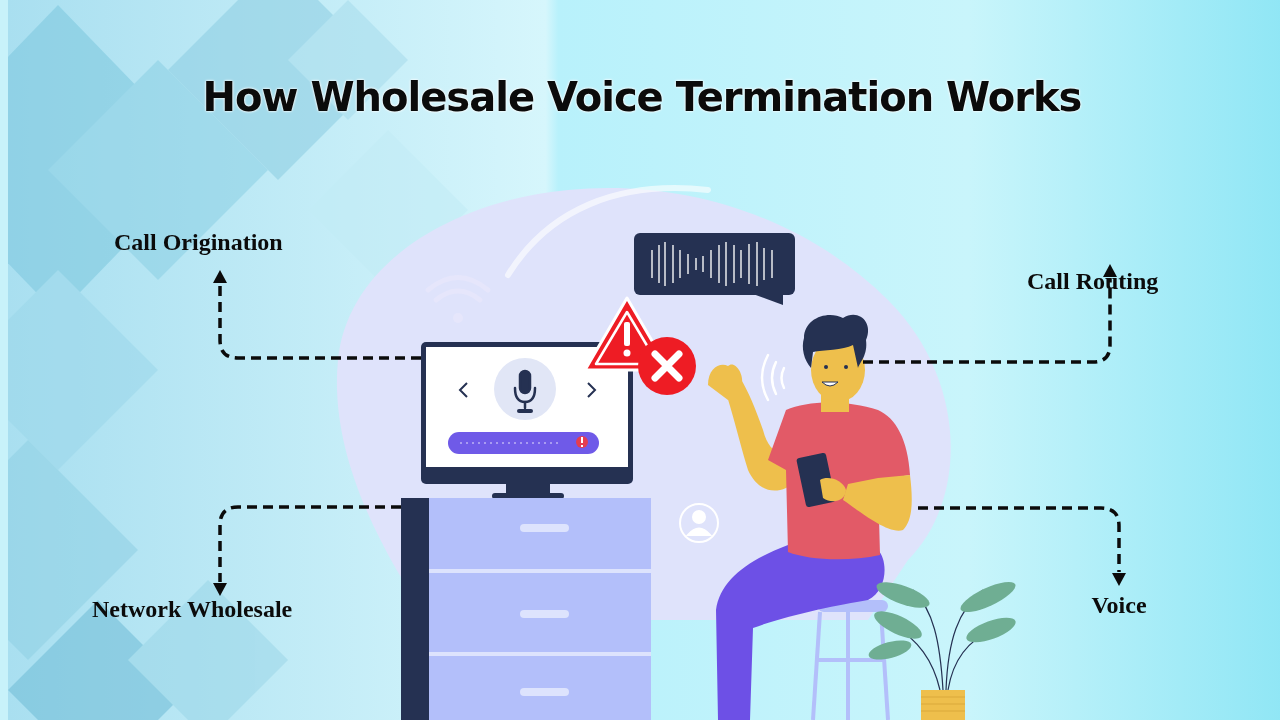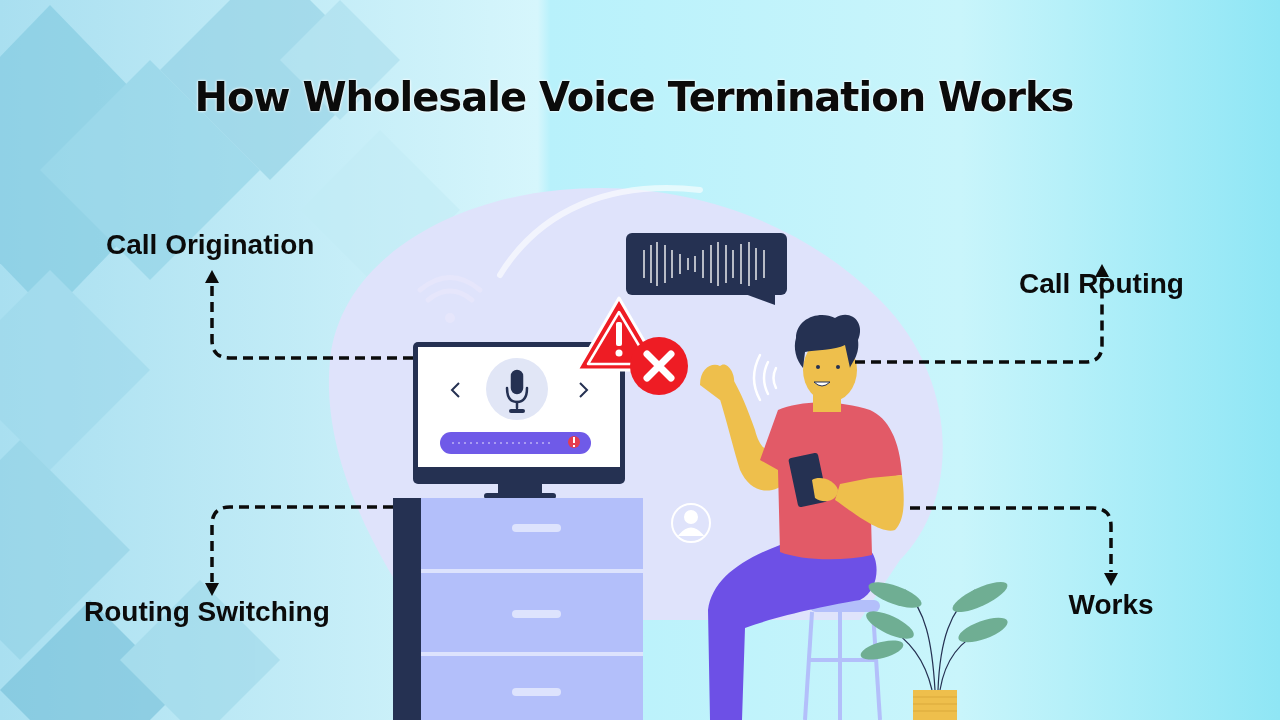"How Wholesale Voice Termination Works" #stage { left: 0 -> 8px }
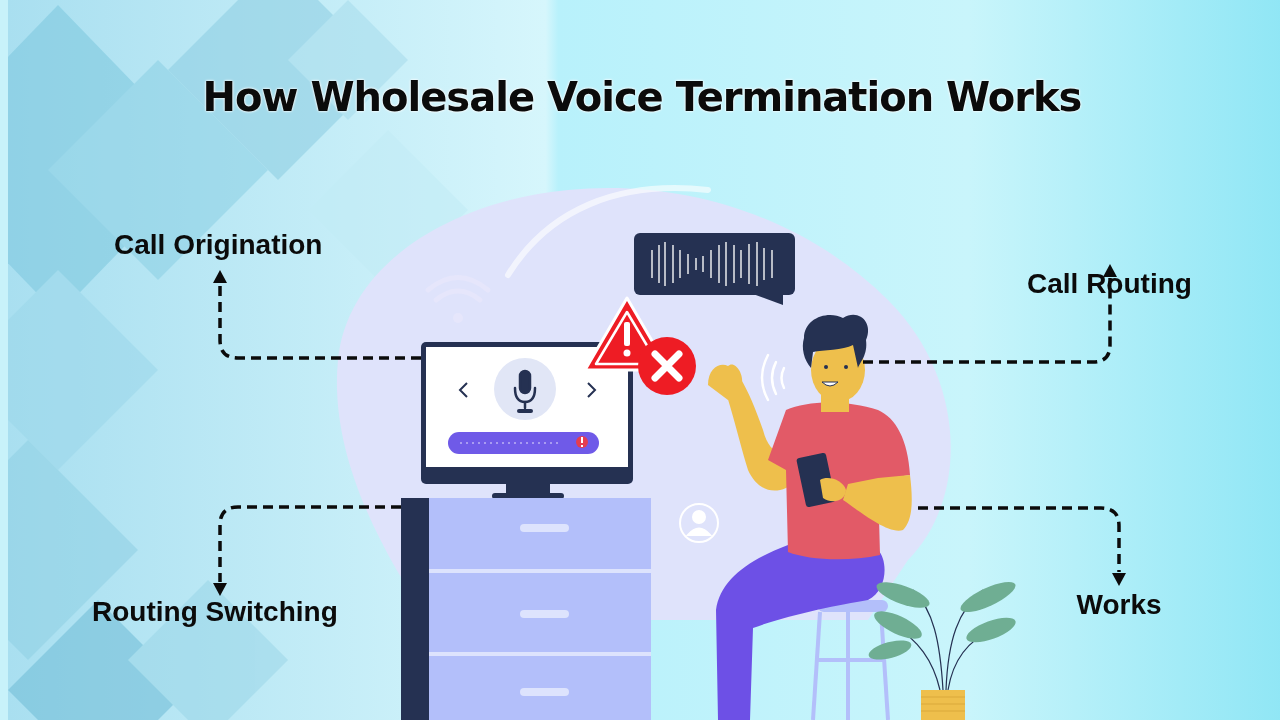"Call Origination" .label { font-family: Liberation Sans, sans-serif -> Liberation Serif, serif; font-size: 28px -> 24px }
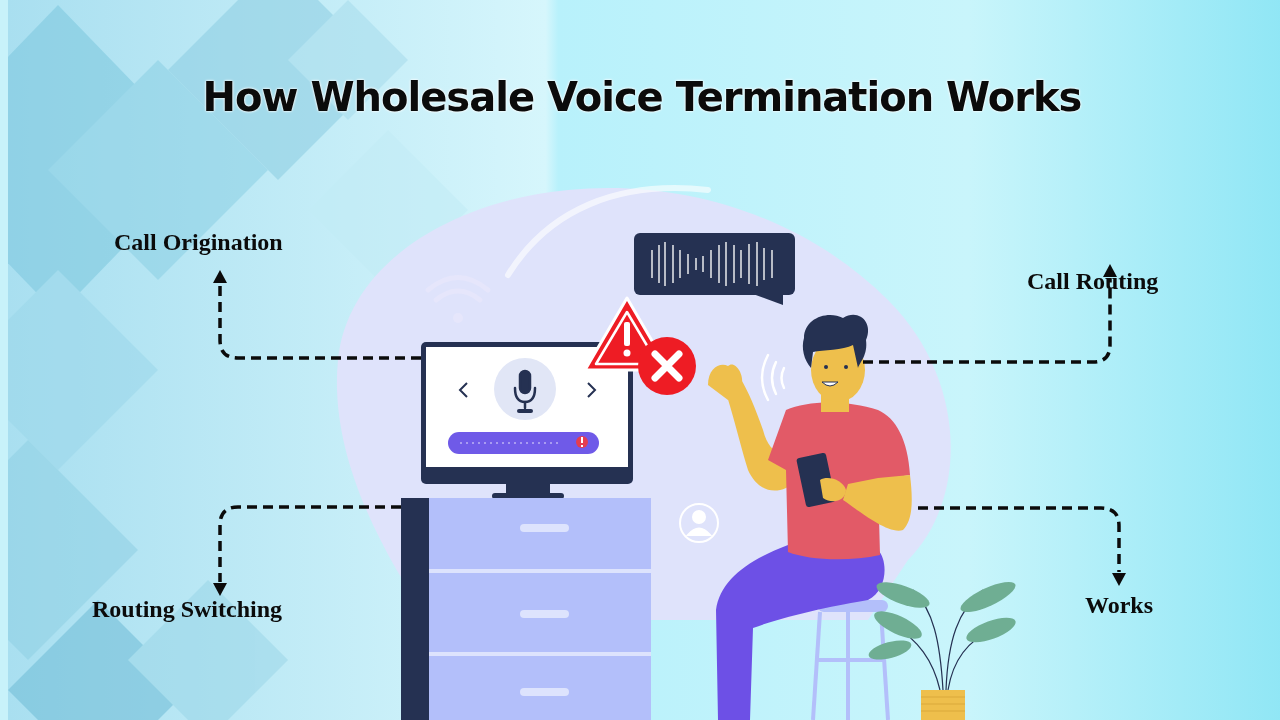"Routing Switching" div.label { text: Routing Switching -> Network Wholesale }
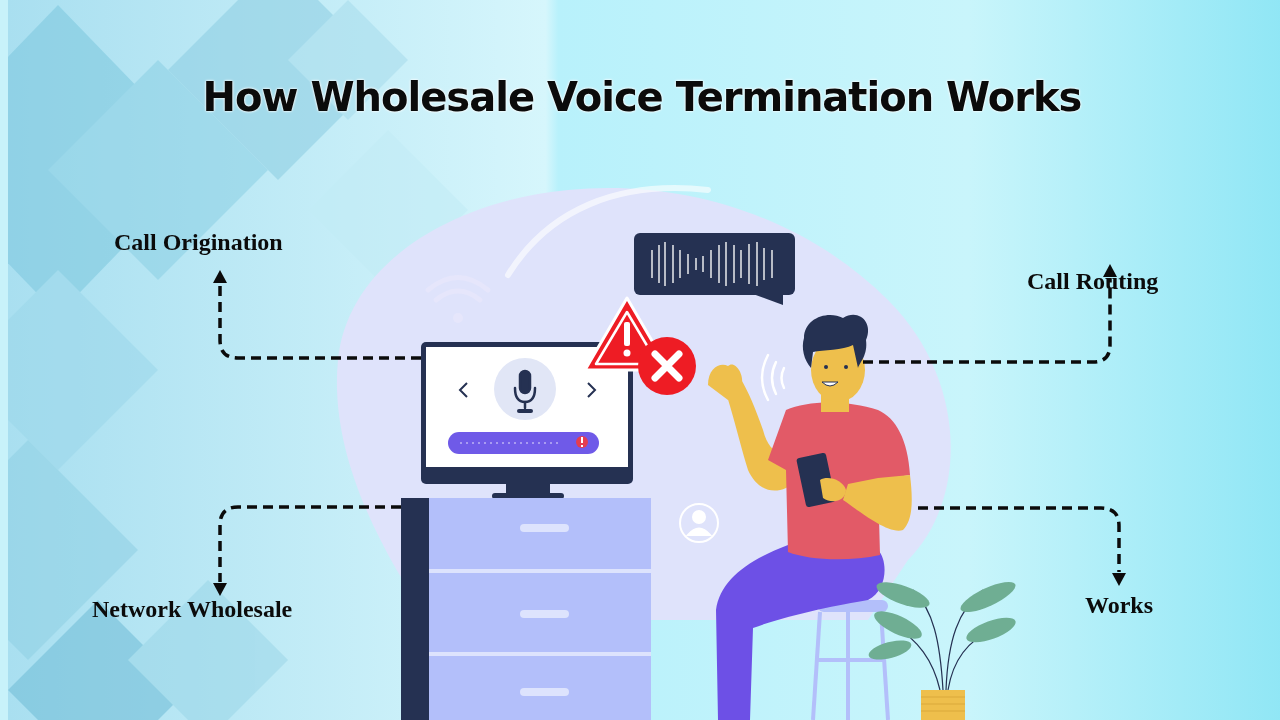"Works" div { text: Works -> Voice }
